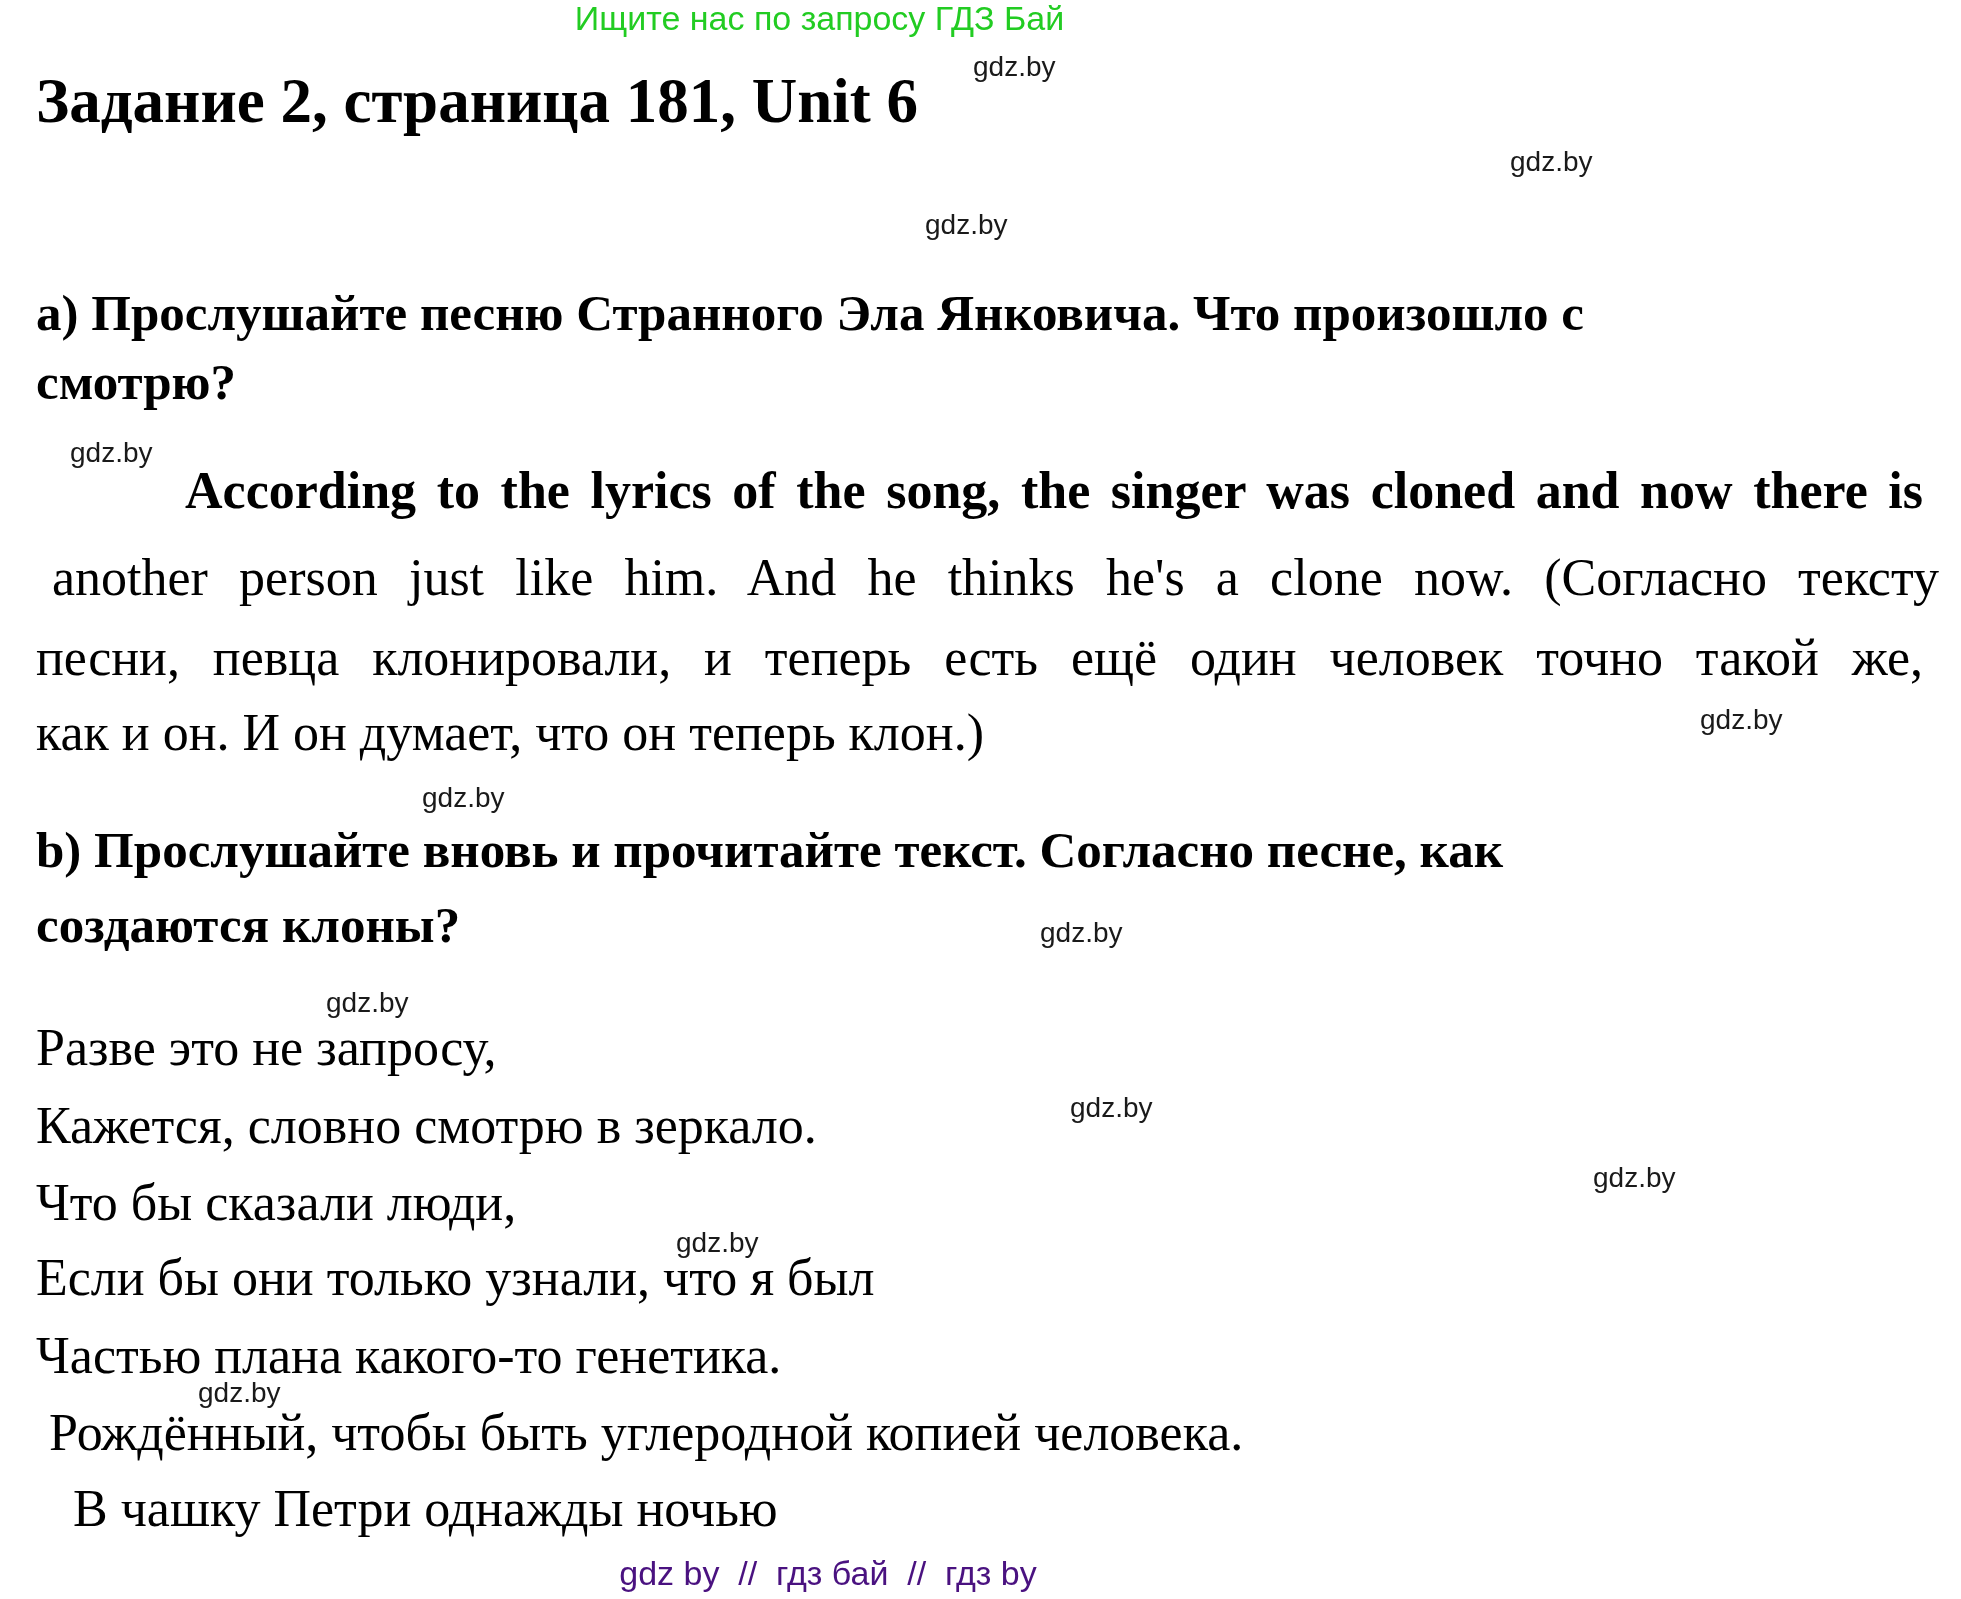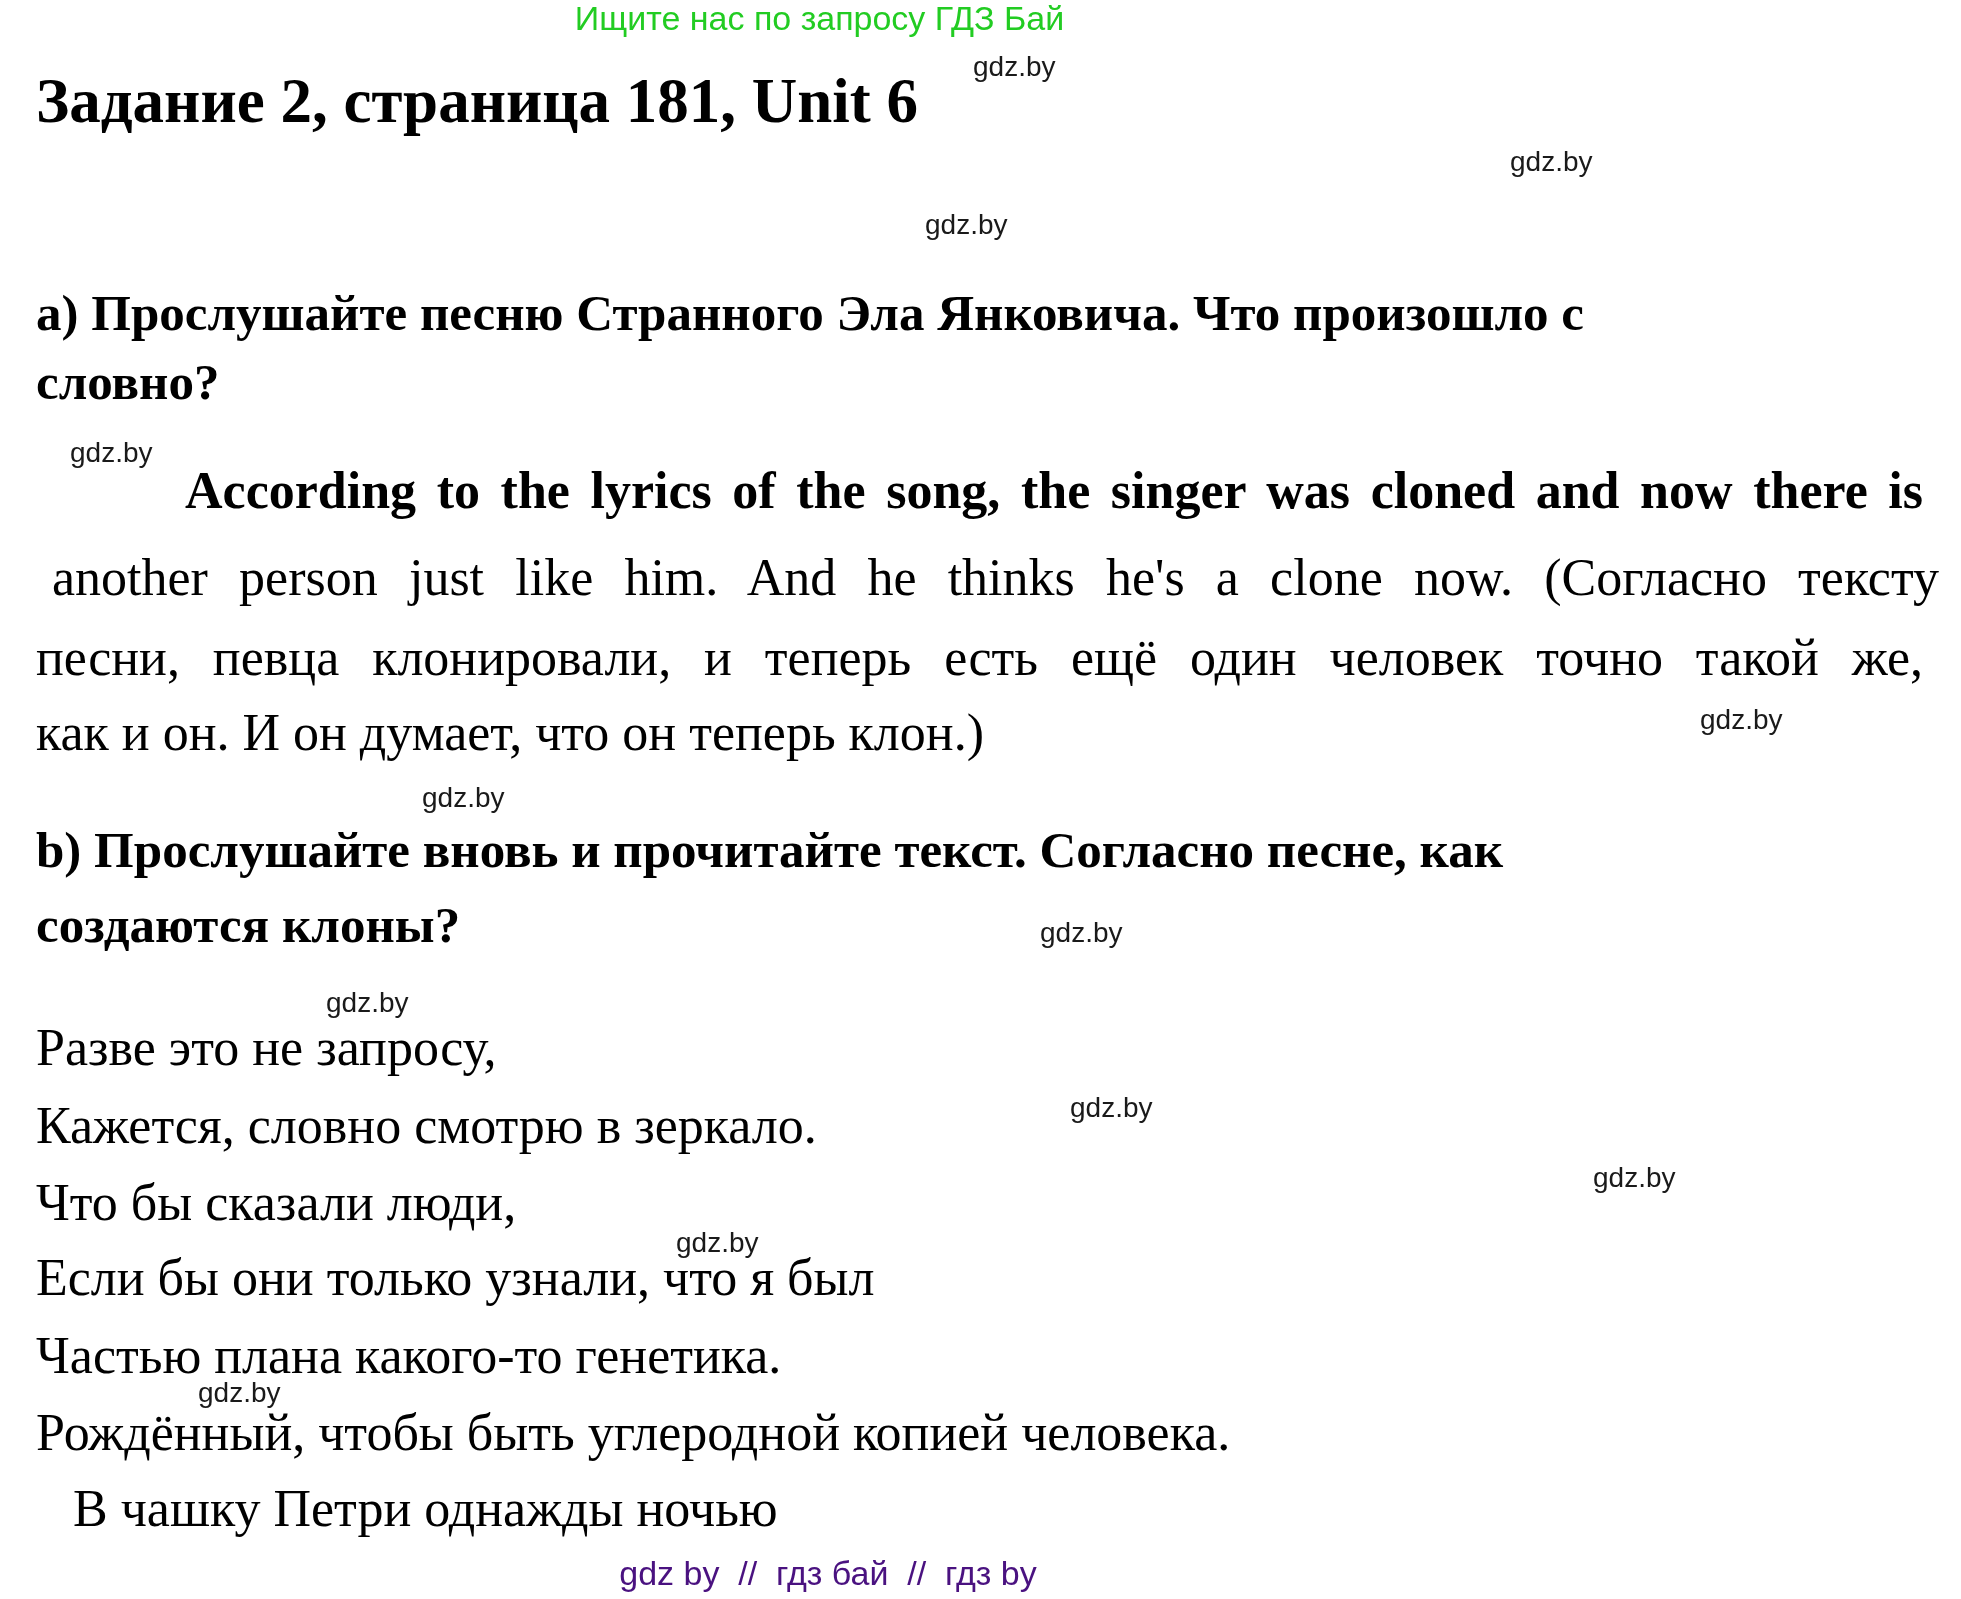"словно?" div.abs { text: словно -> смотрю }
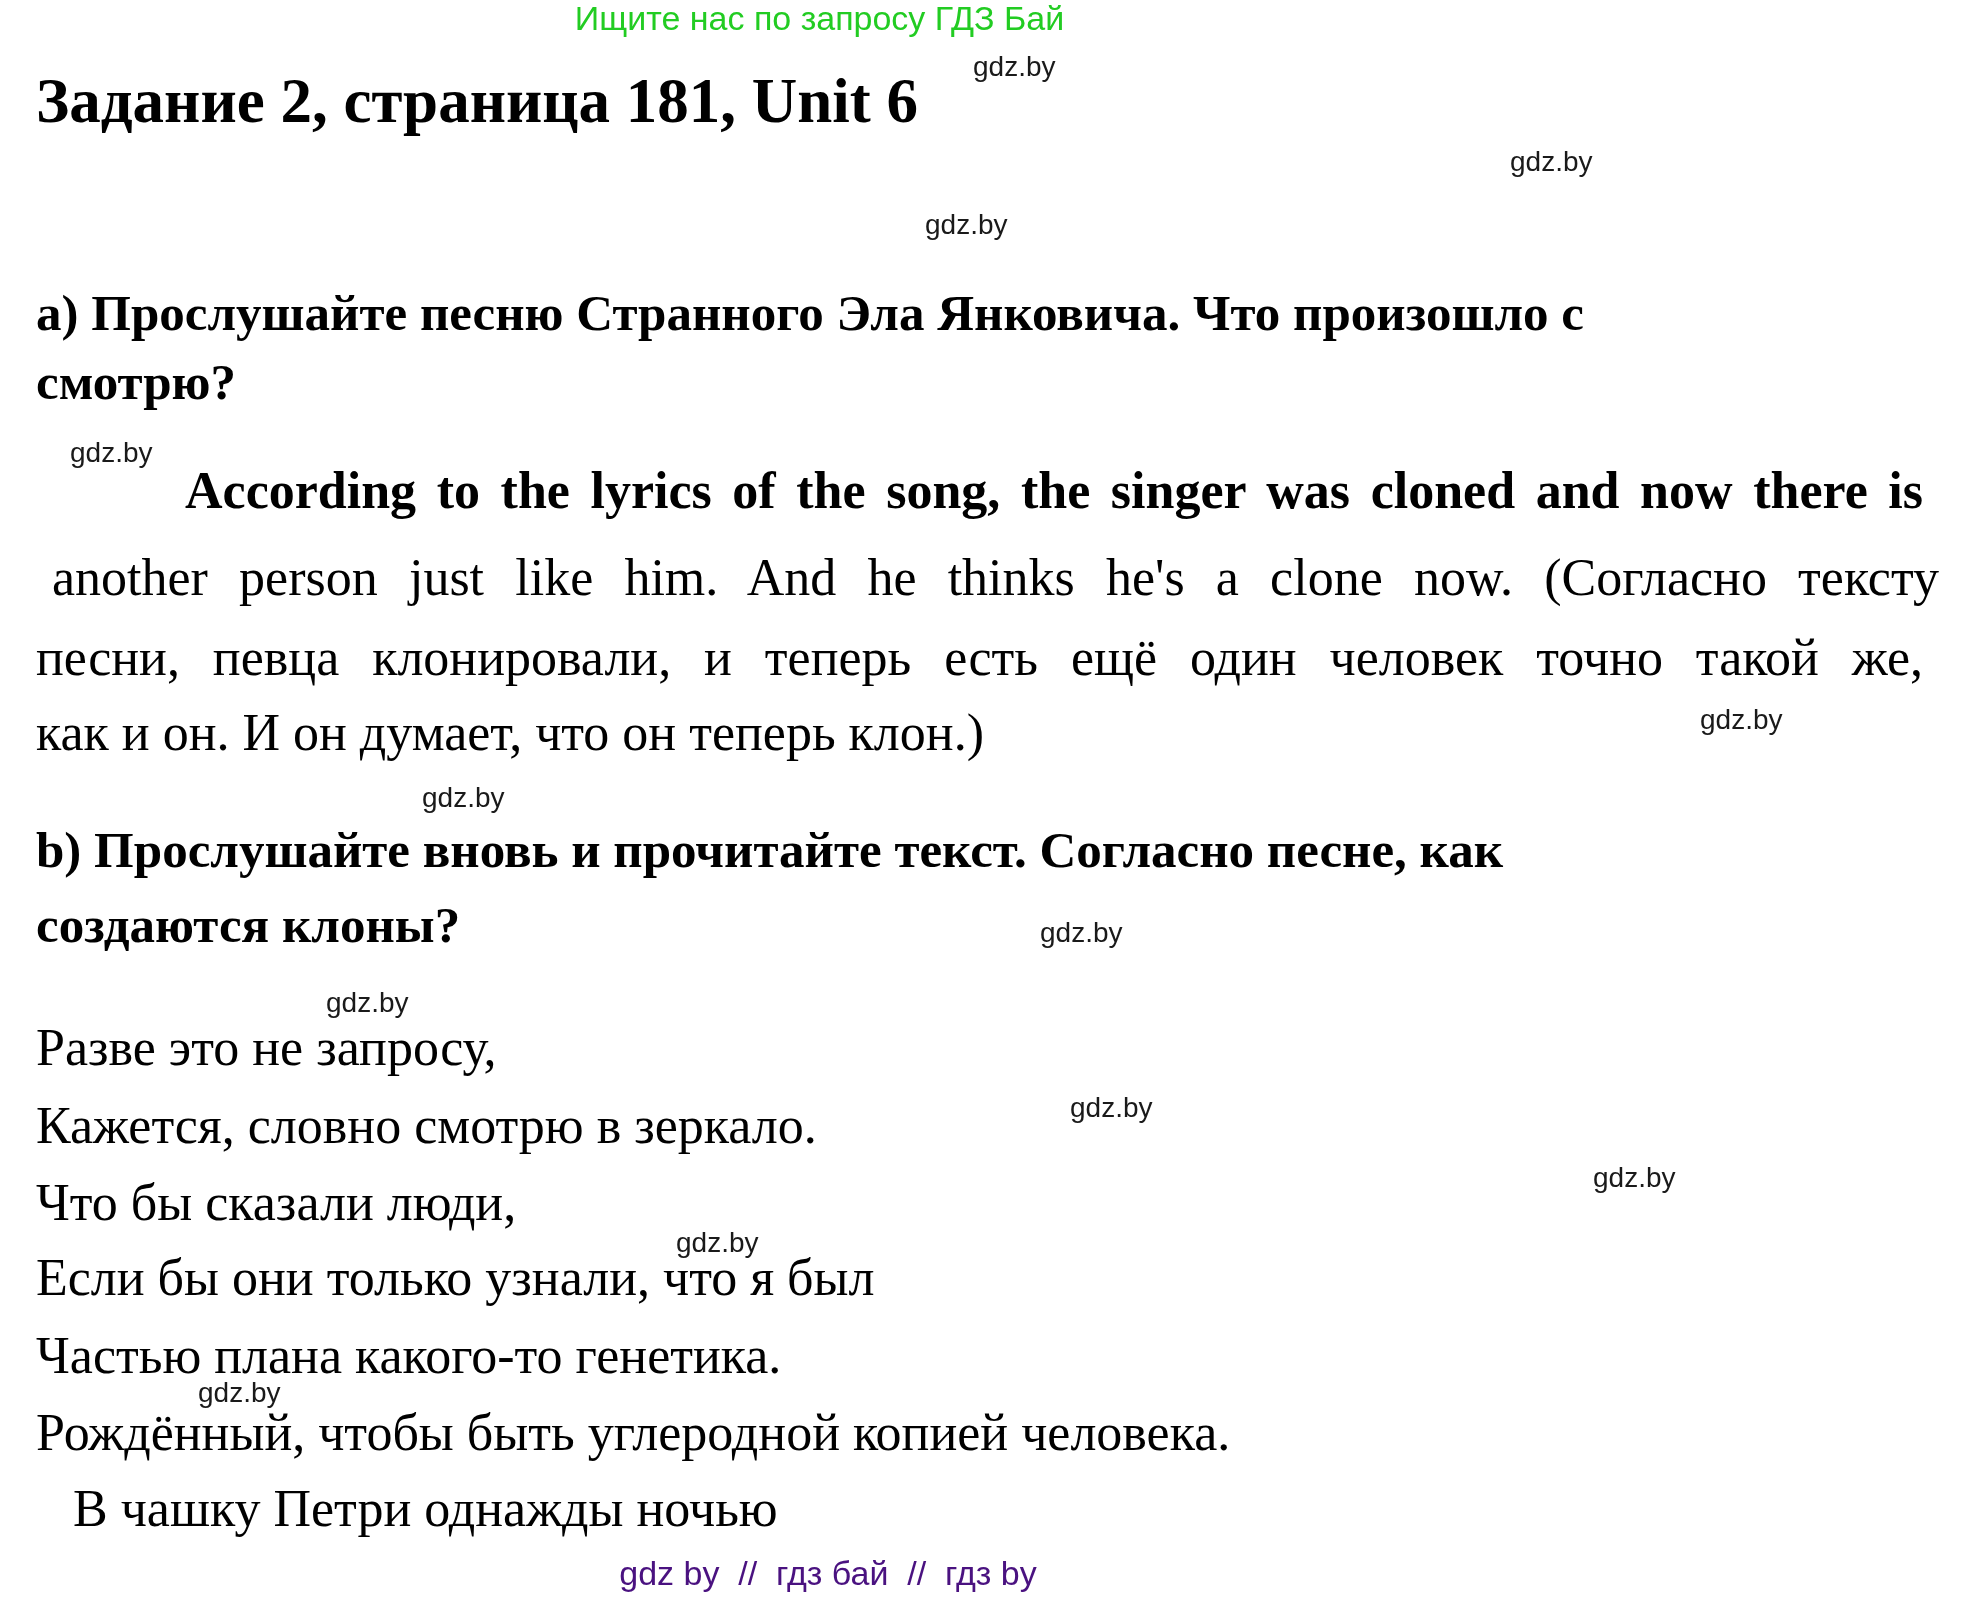"Рождённый, чтобы быть углеродной копией" div.abs { margin-left: none -> 13px }
